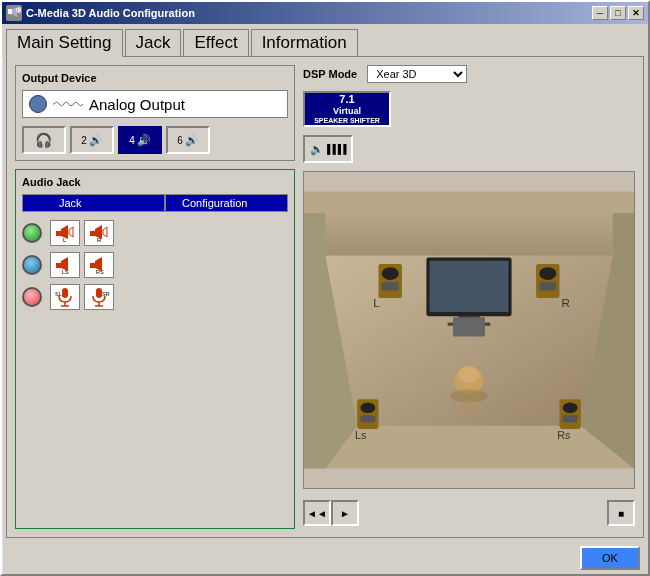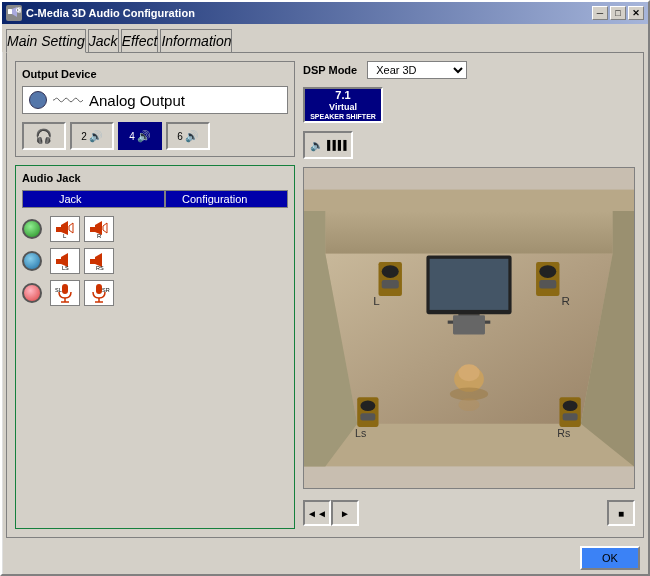"Main Setting" .tab { font-size: 14px -> 17px; font-style: italic -> none; padding: 3px 0 -> 3px 10px }
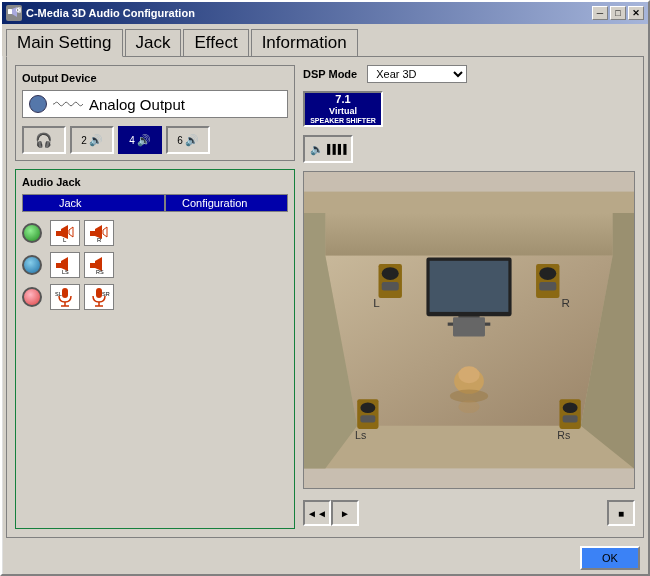"7.1" .virtual-speaker-btn { width: 80px -> 88px }
